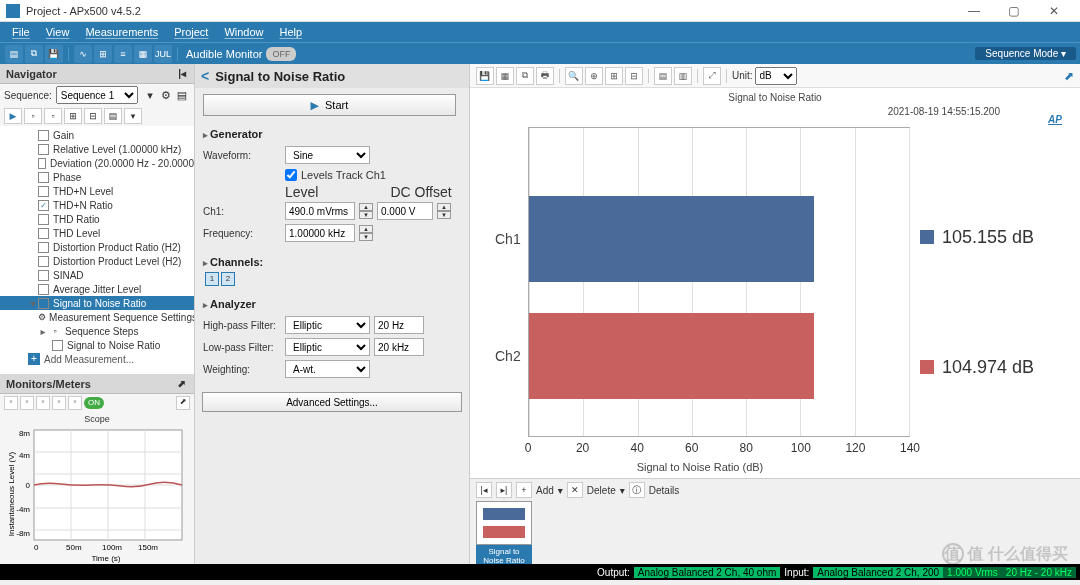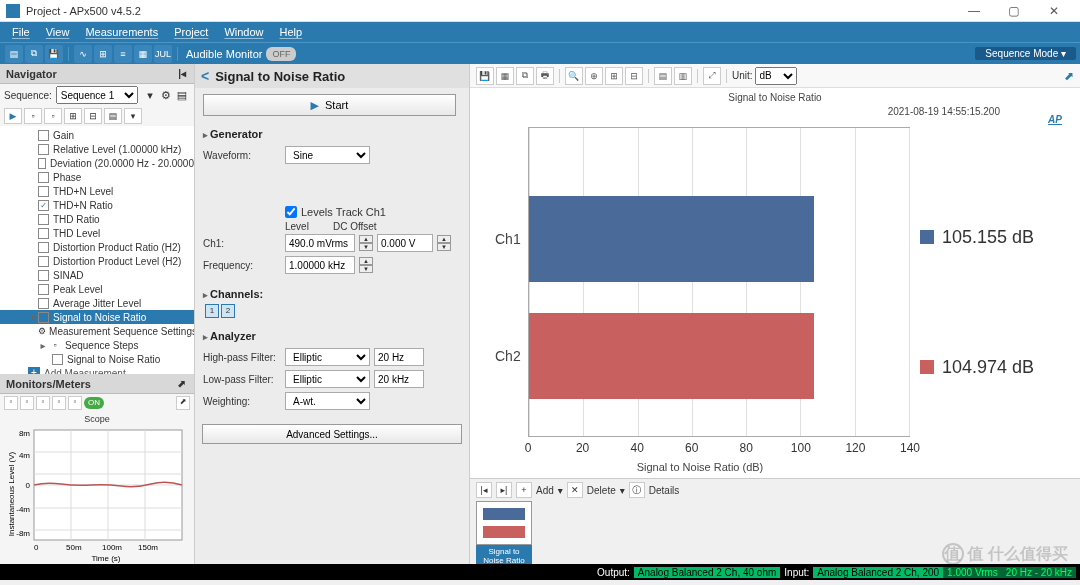"Levels Track Ch1" .chk-row { margin-top: 37px -> none }
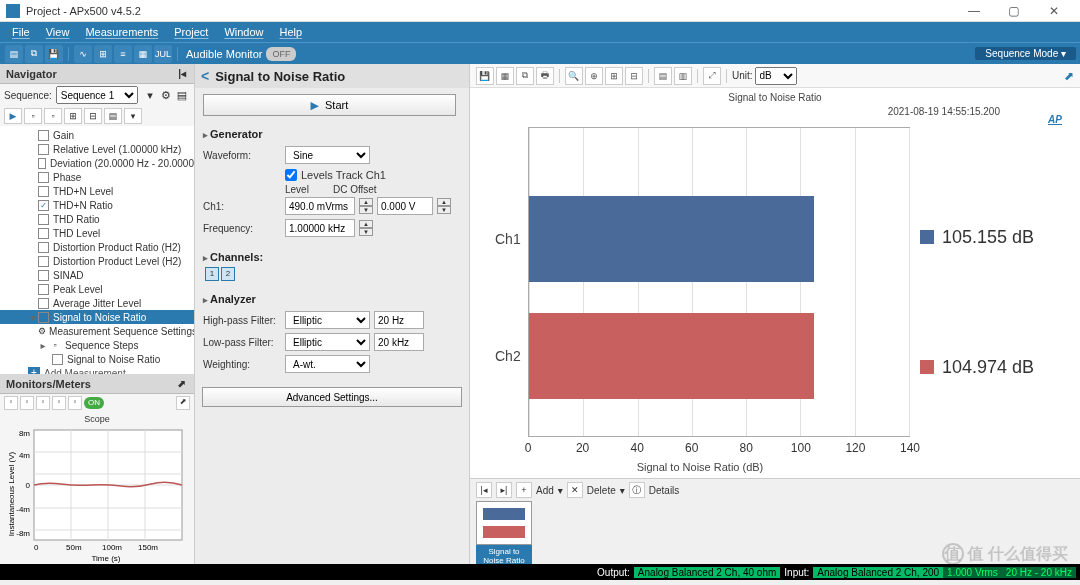"Level" .sub-hdr { font-size: 10px -> 14px; gap: 24px -> 72px }
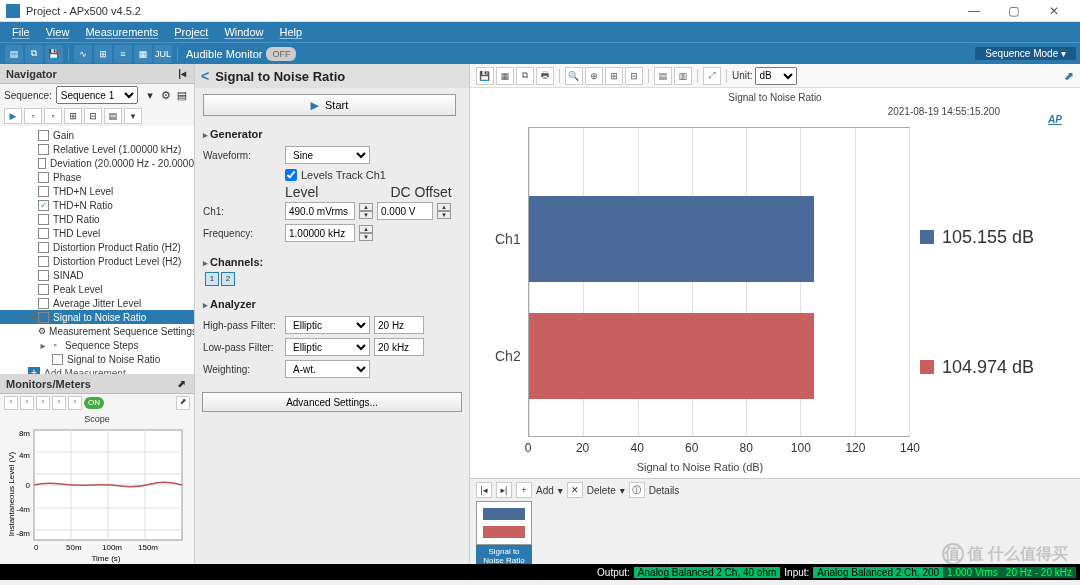"Peak Level" div.tree-item { html: <div> <span></span> <span>Peak Level</span> </div> -> none }
